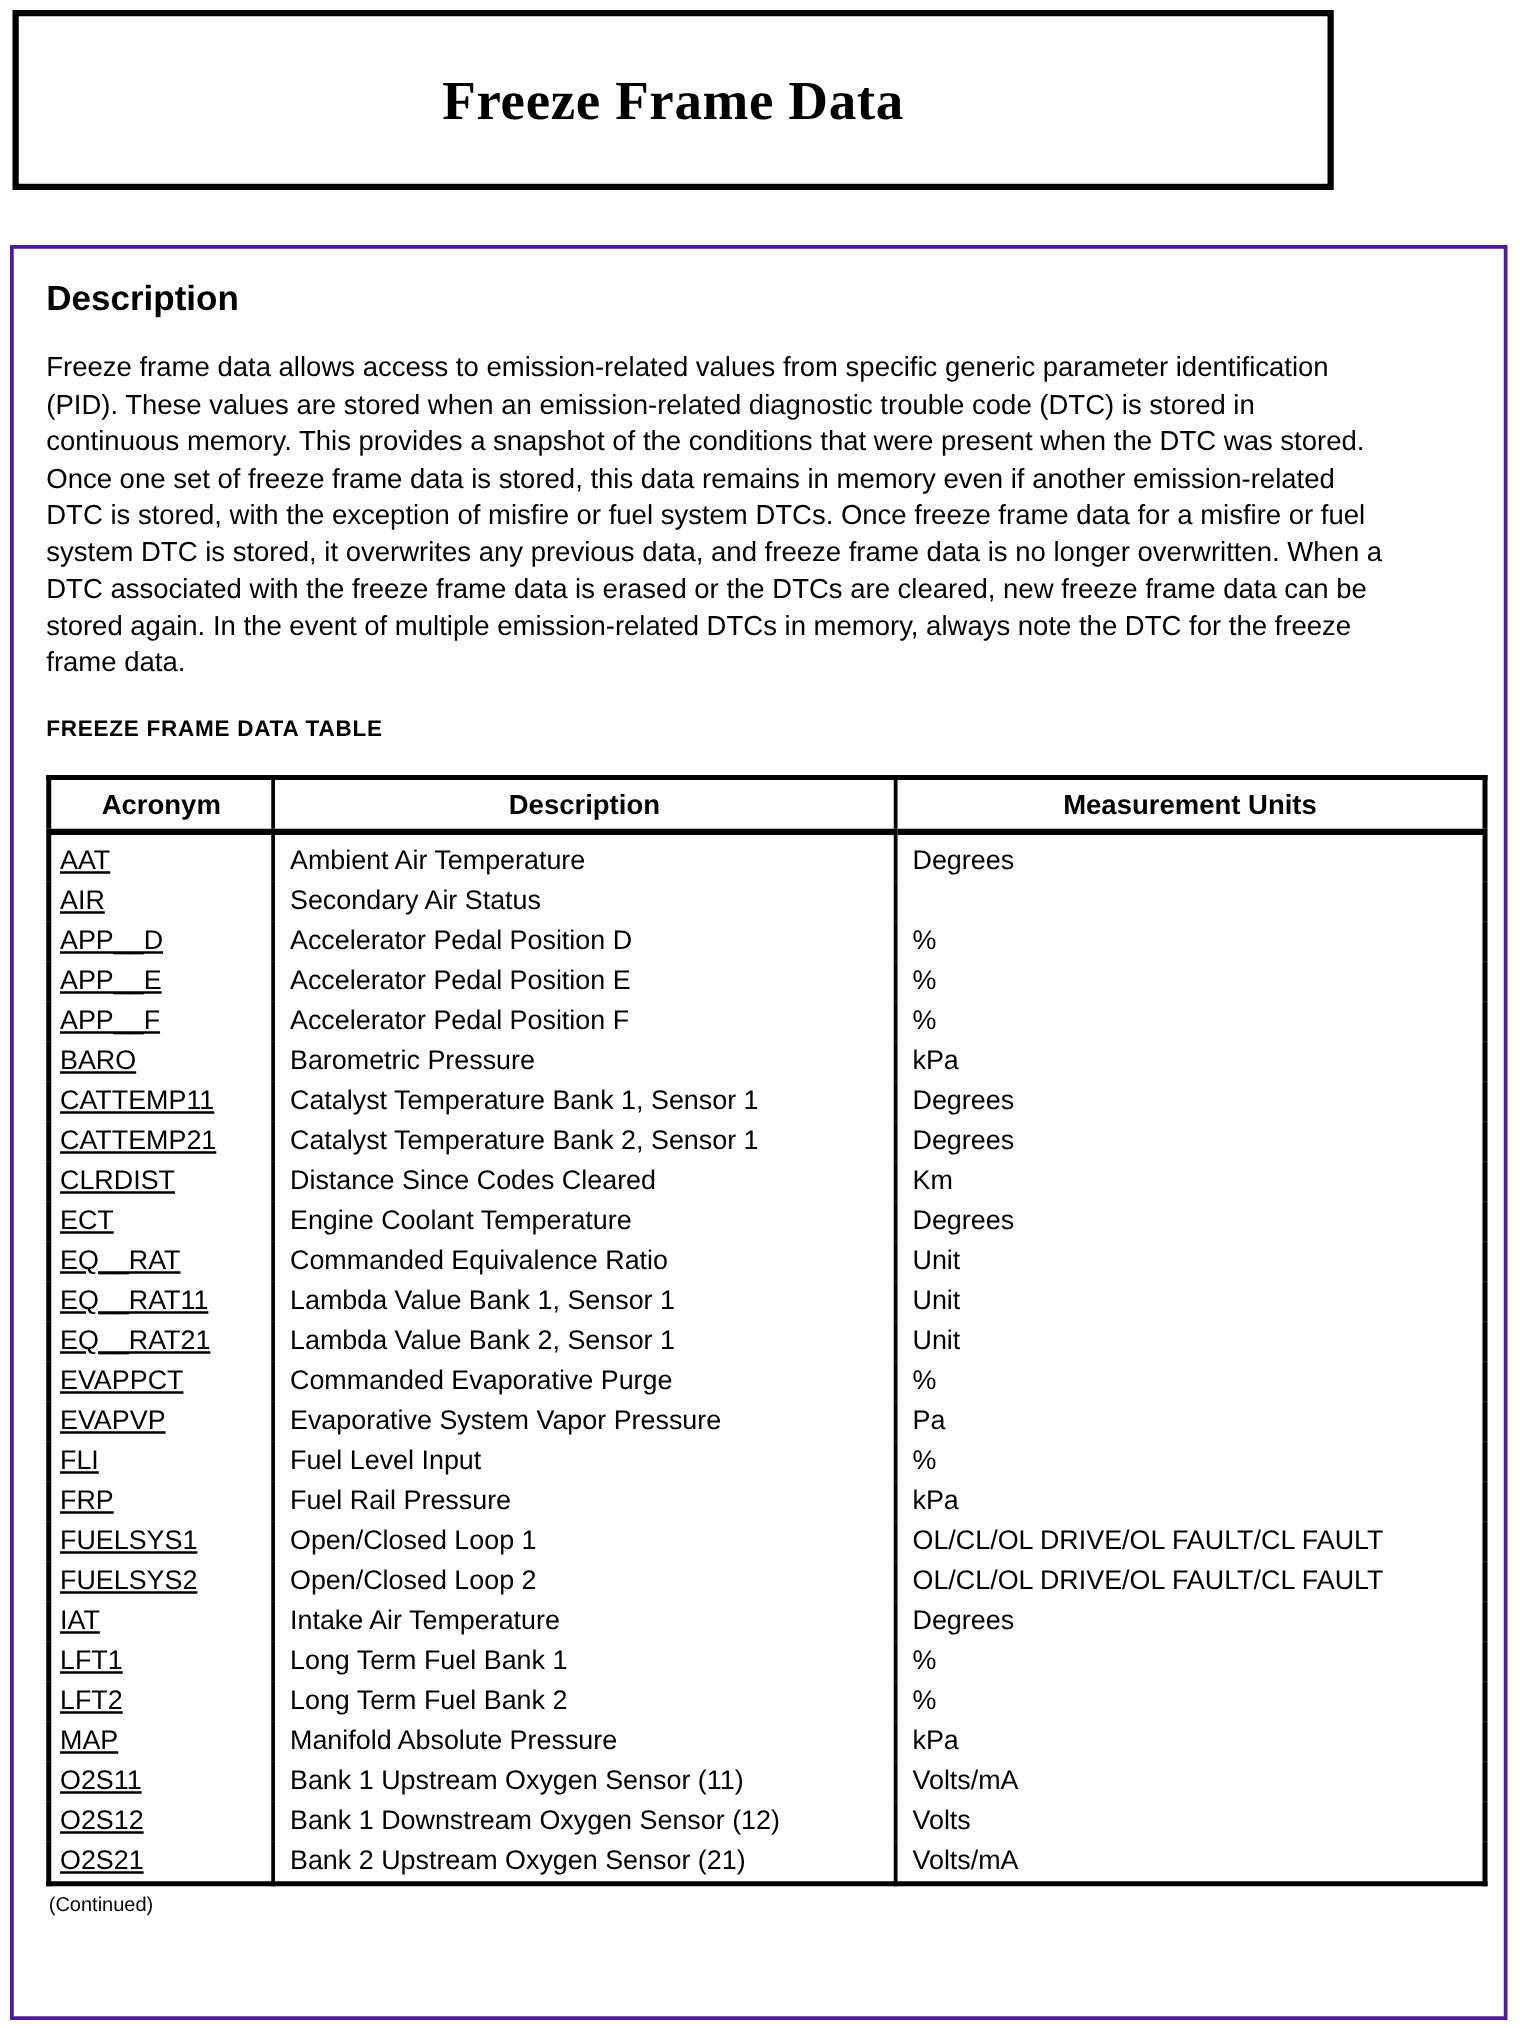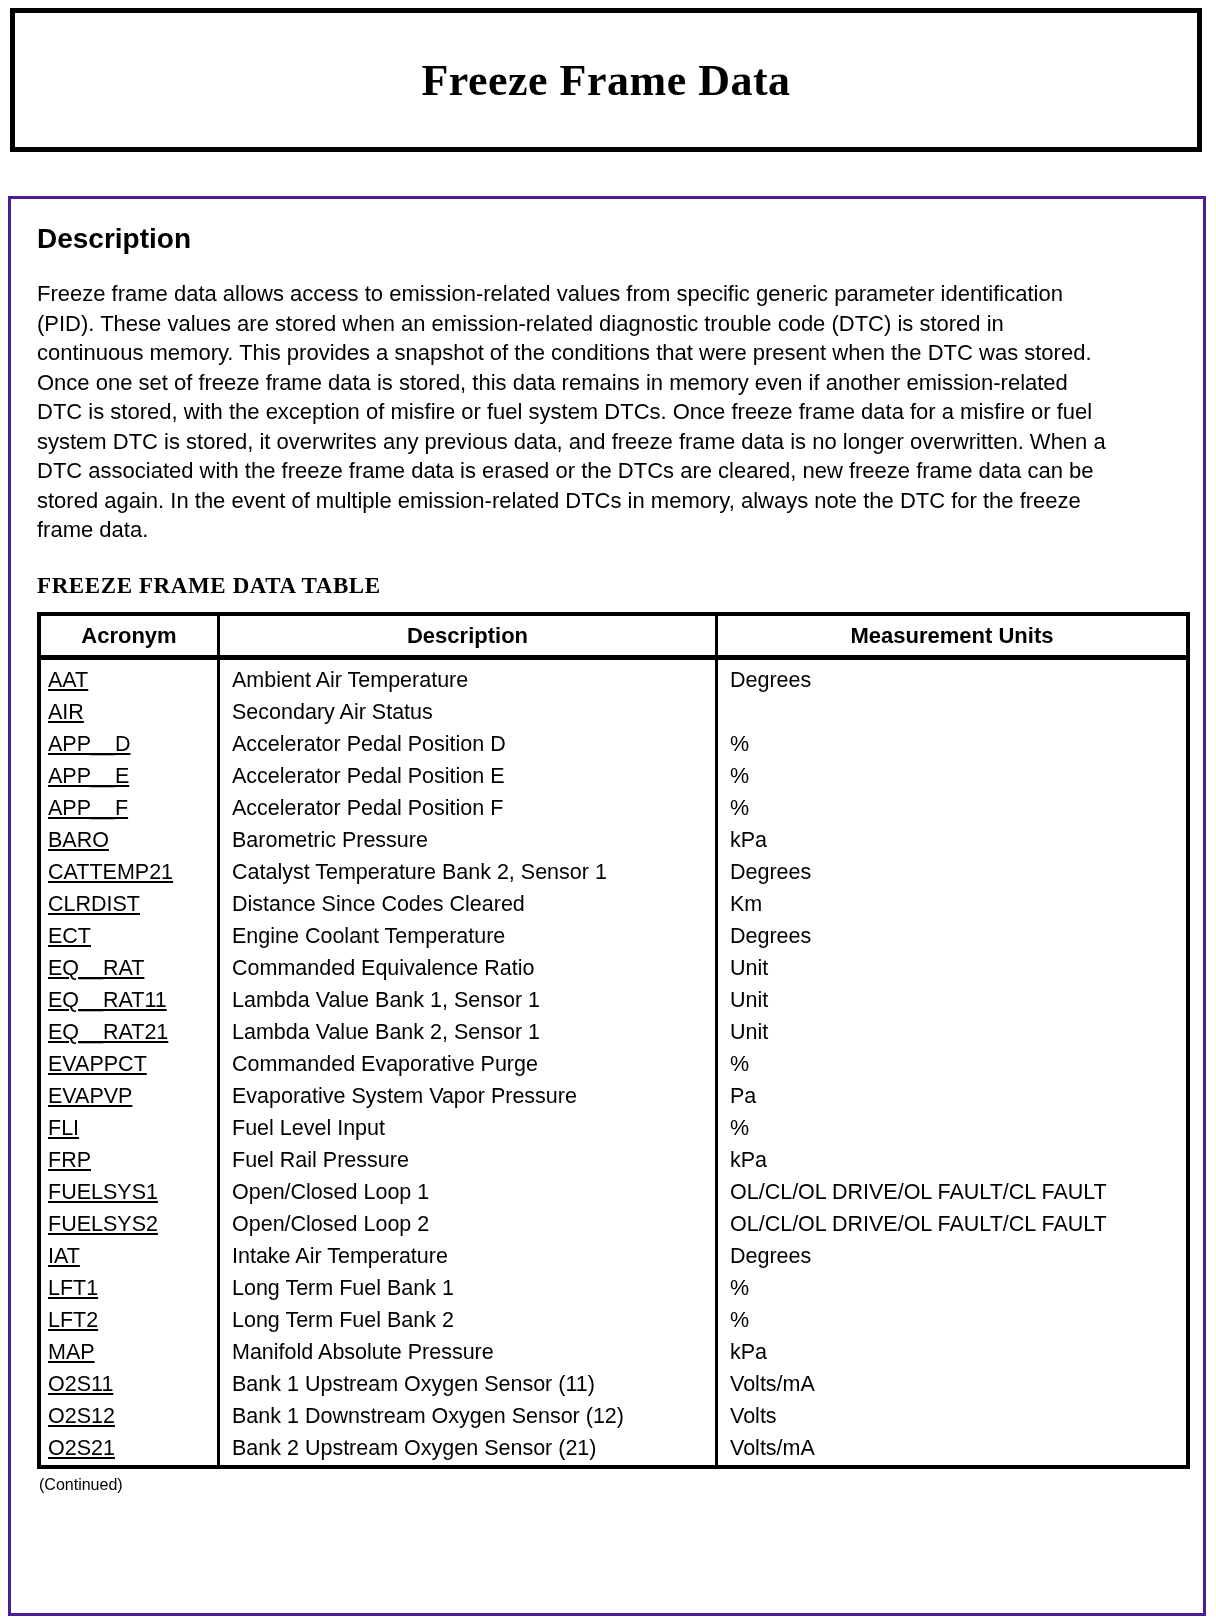"Freeze Frame Data" .title-box { width: 1192px -> 1057px }
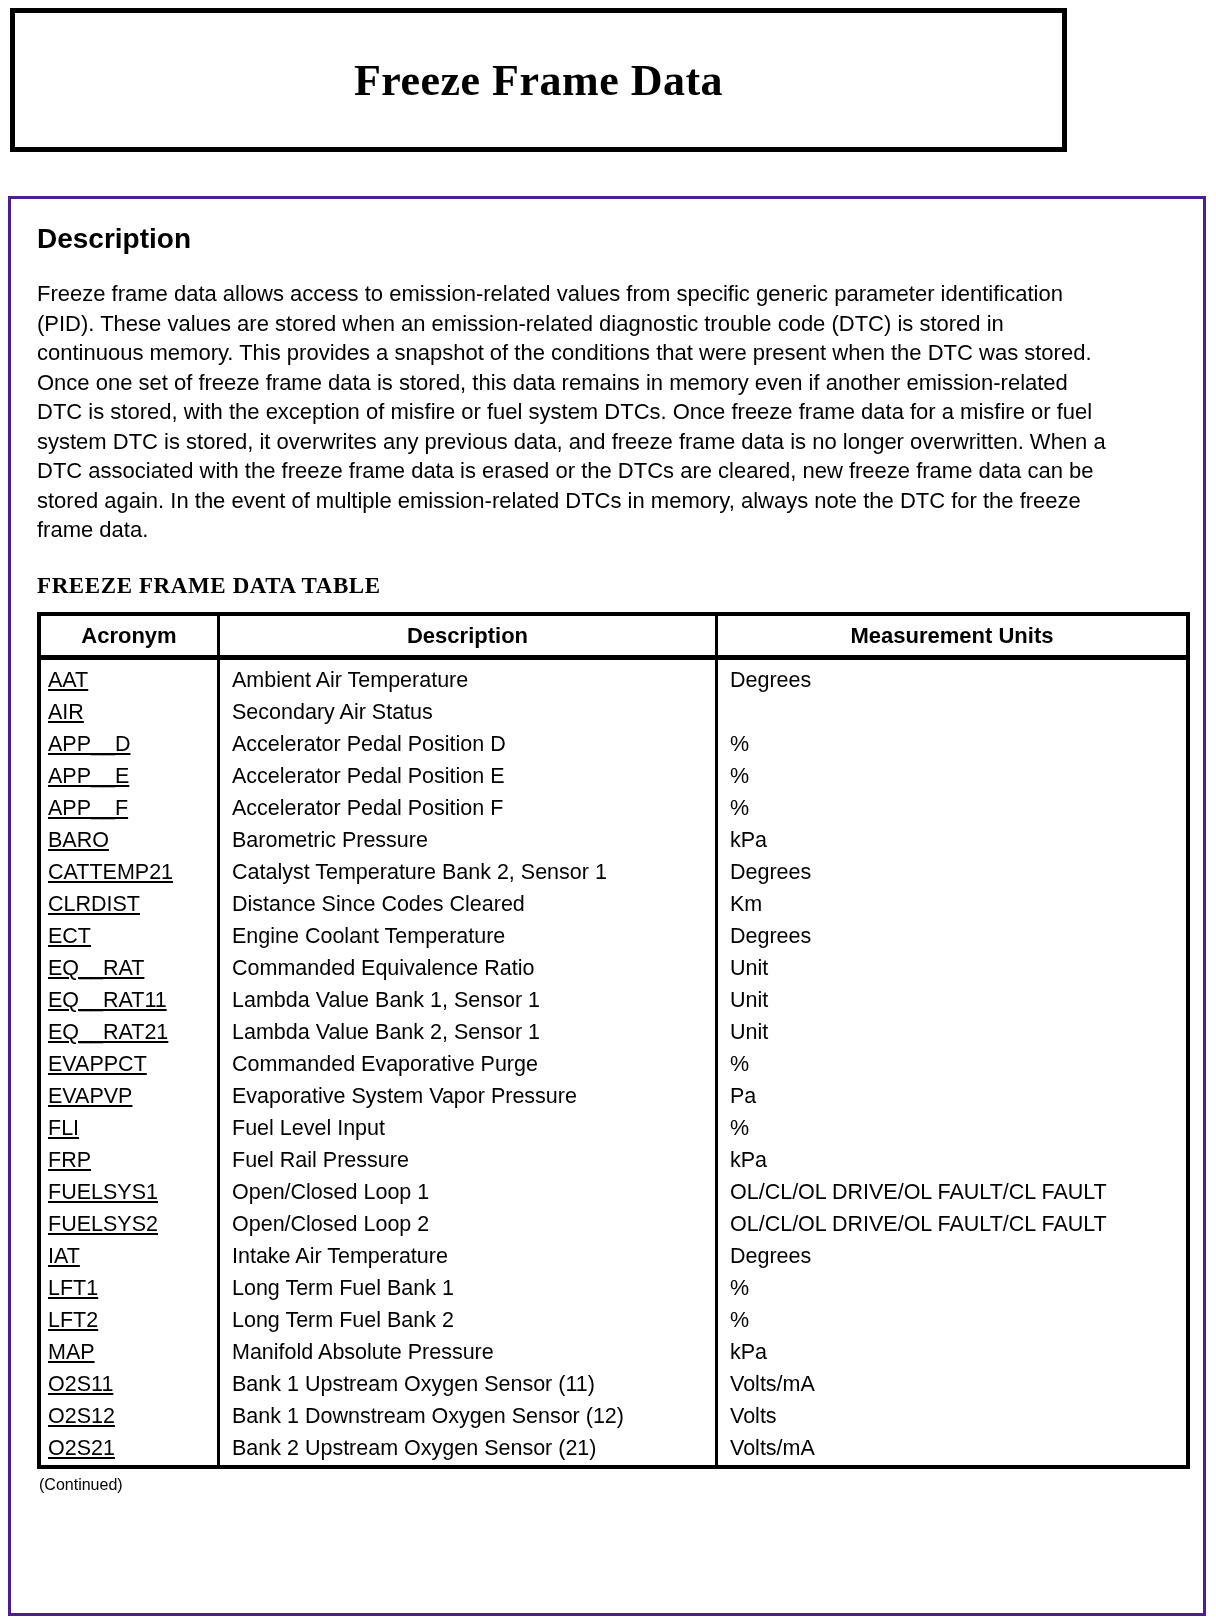"FREEZE FRAME DATA TABLE" .table-heading { font-family: Liberation Serif, serif -> none; font-size: 23px -> 18px; margin: 28px 0 13px 0 -> 28px 0 26px 0 }
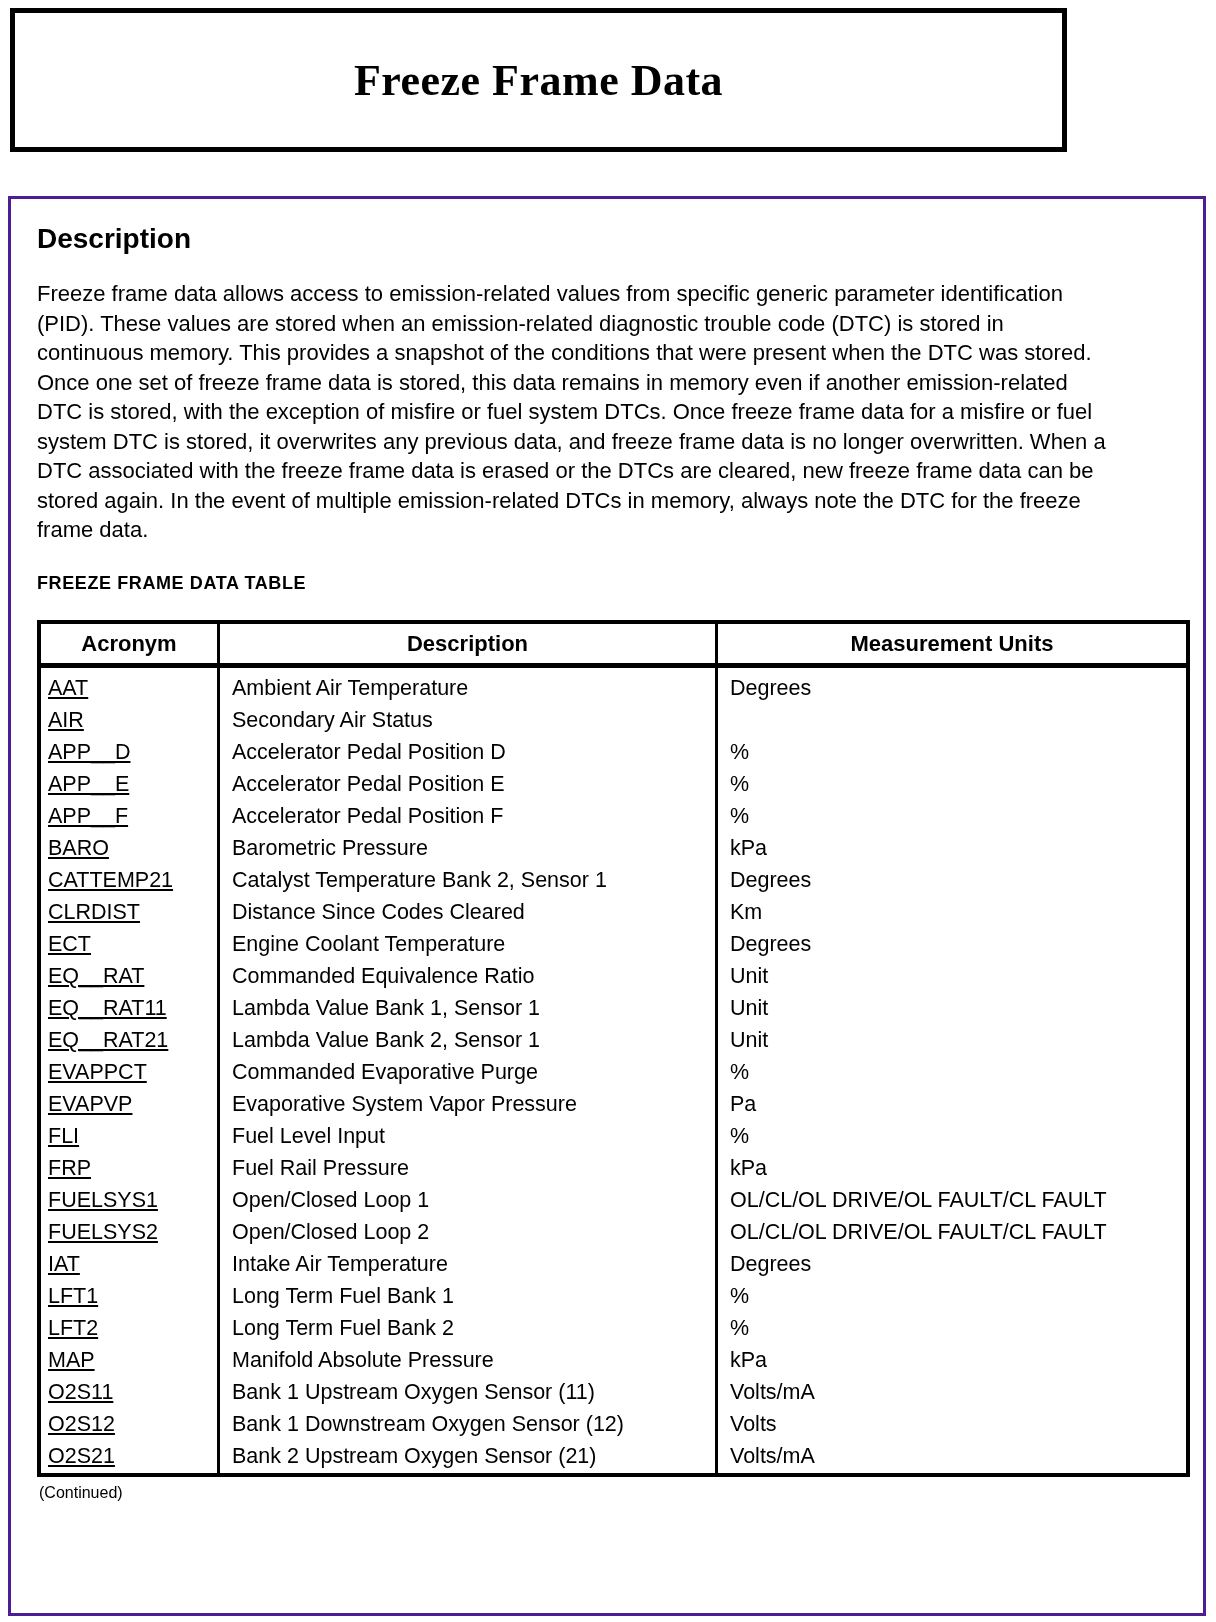"CATTEMP11" tr { html: none -> <tr> <td>CATTEMP11</td> <td>Catalyst Temperature Bank 1, Sensor 1</td> <td>Degrees</td> </tr> }
